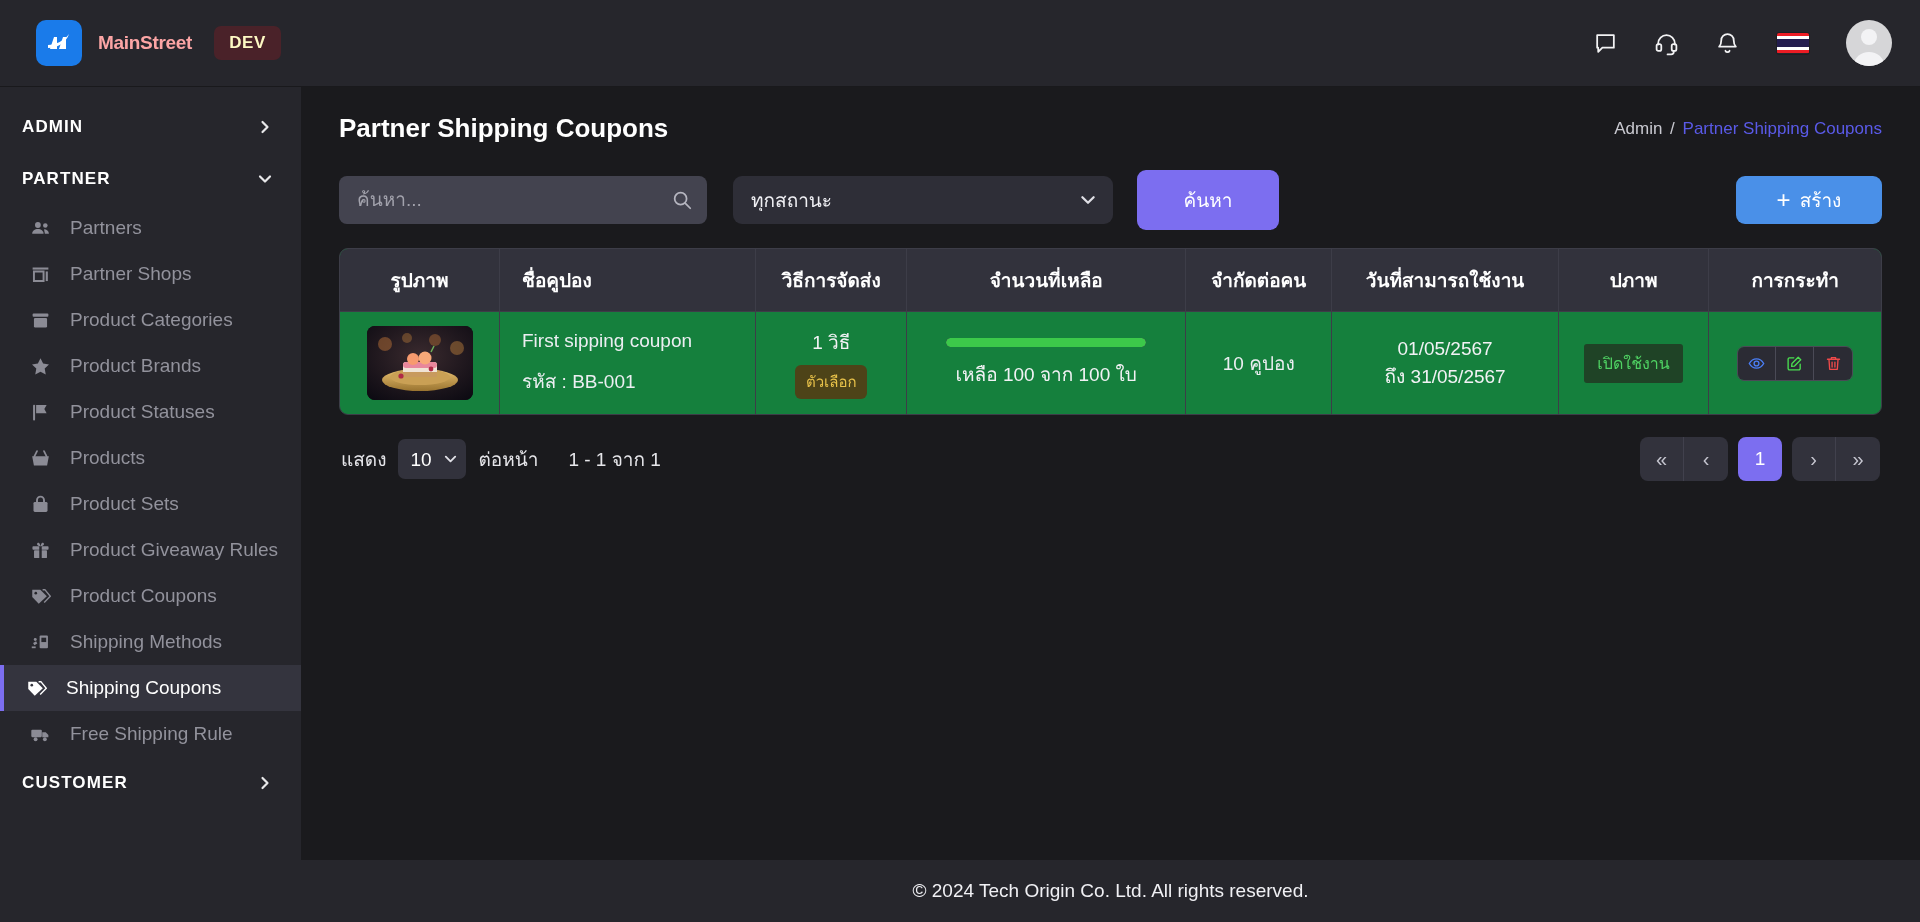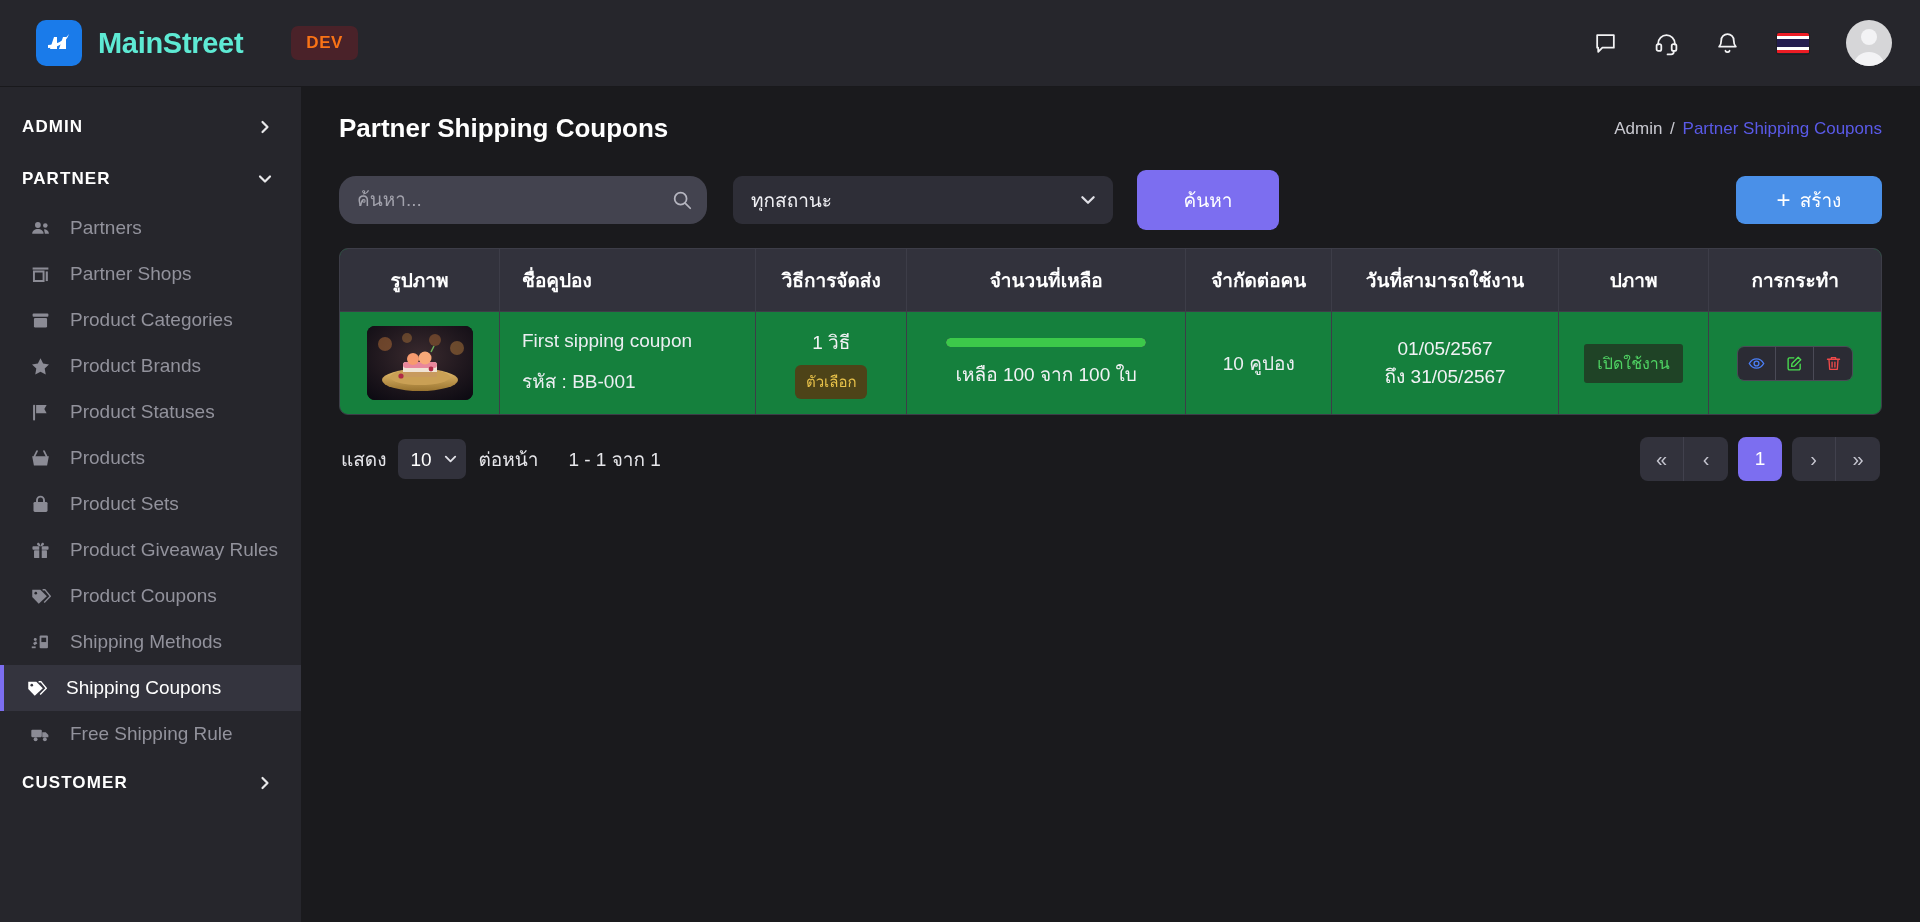"MainStreet" .brand-name { color: #5eead4 -> #fca5a5; font-size: 29px -> 19px }
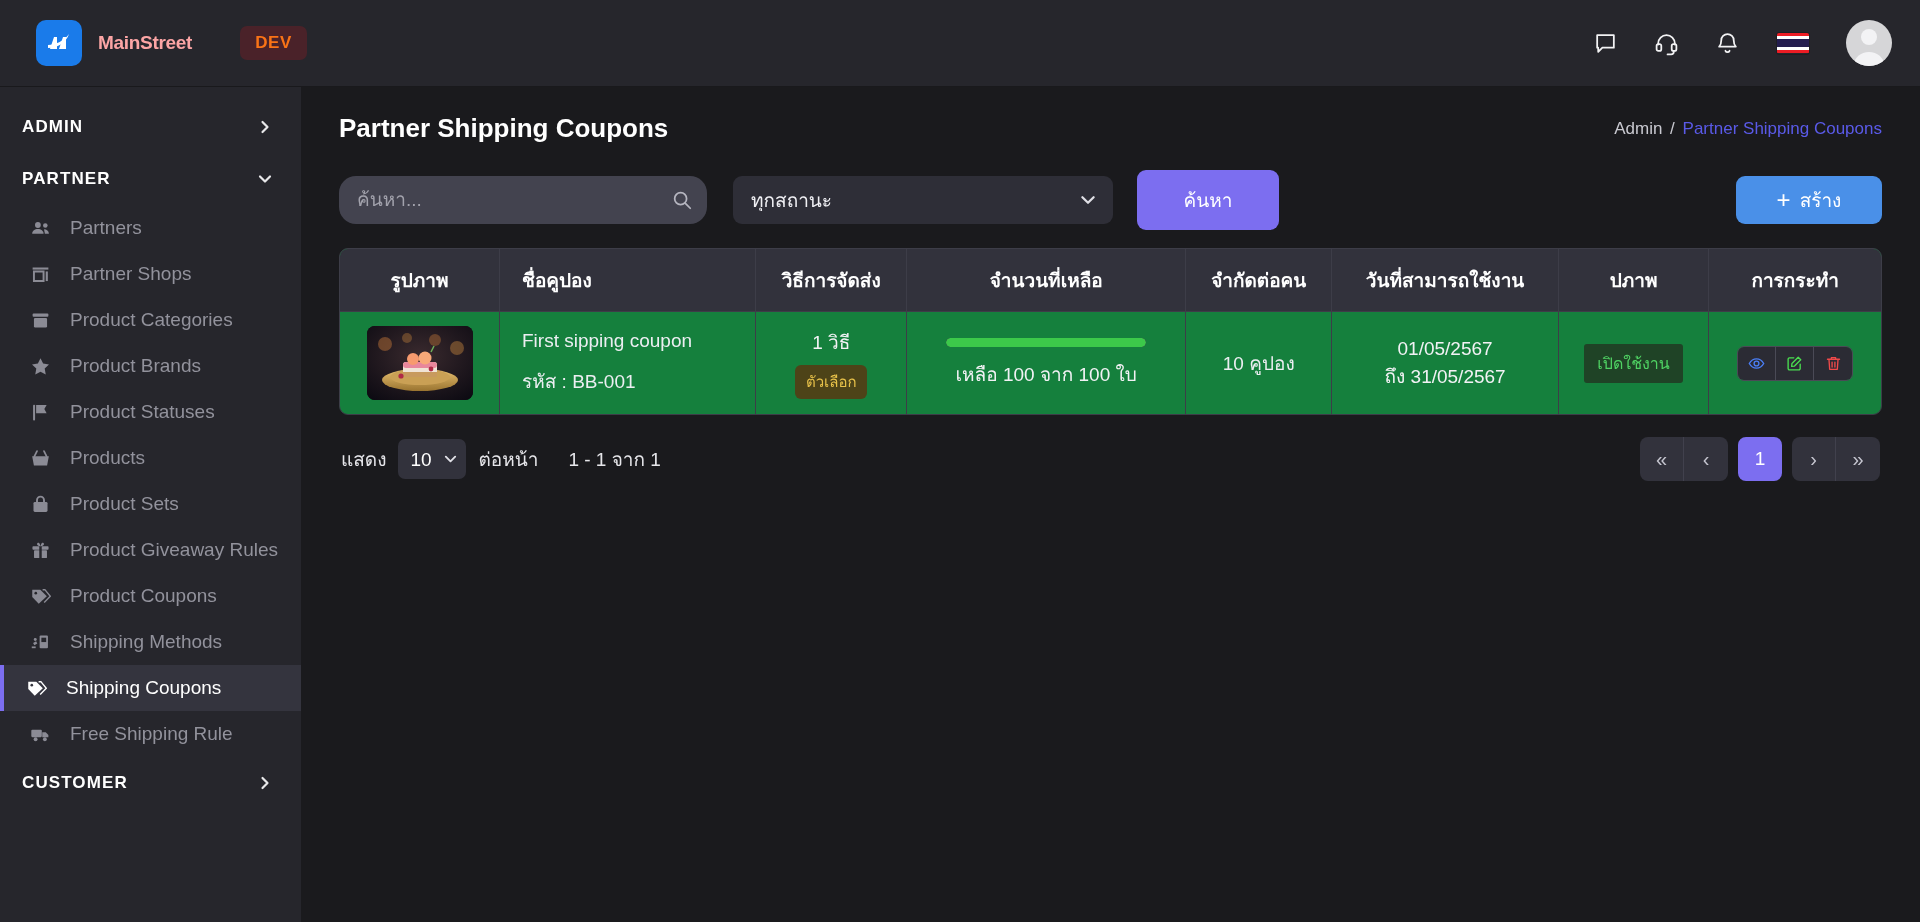"DEV" .dev-badge { color: #f97316 -> #fef9c3; margin-left: 48px -> 22px }
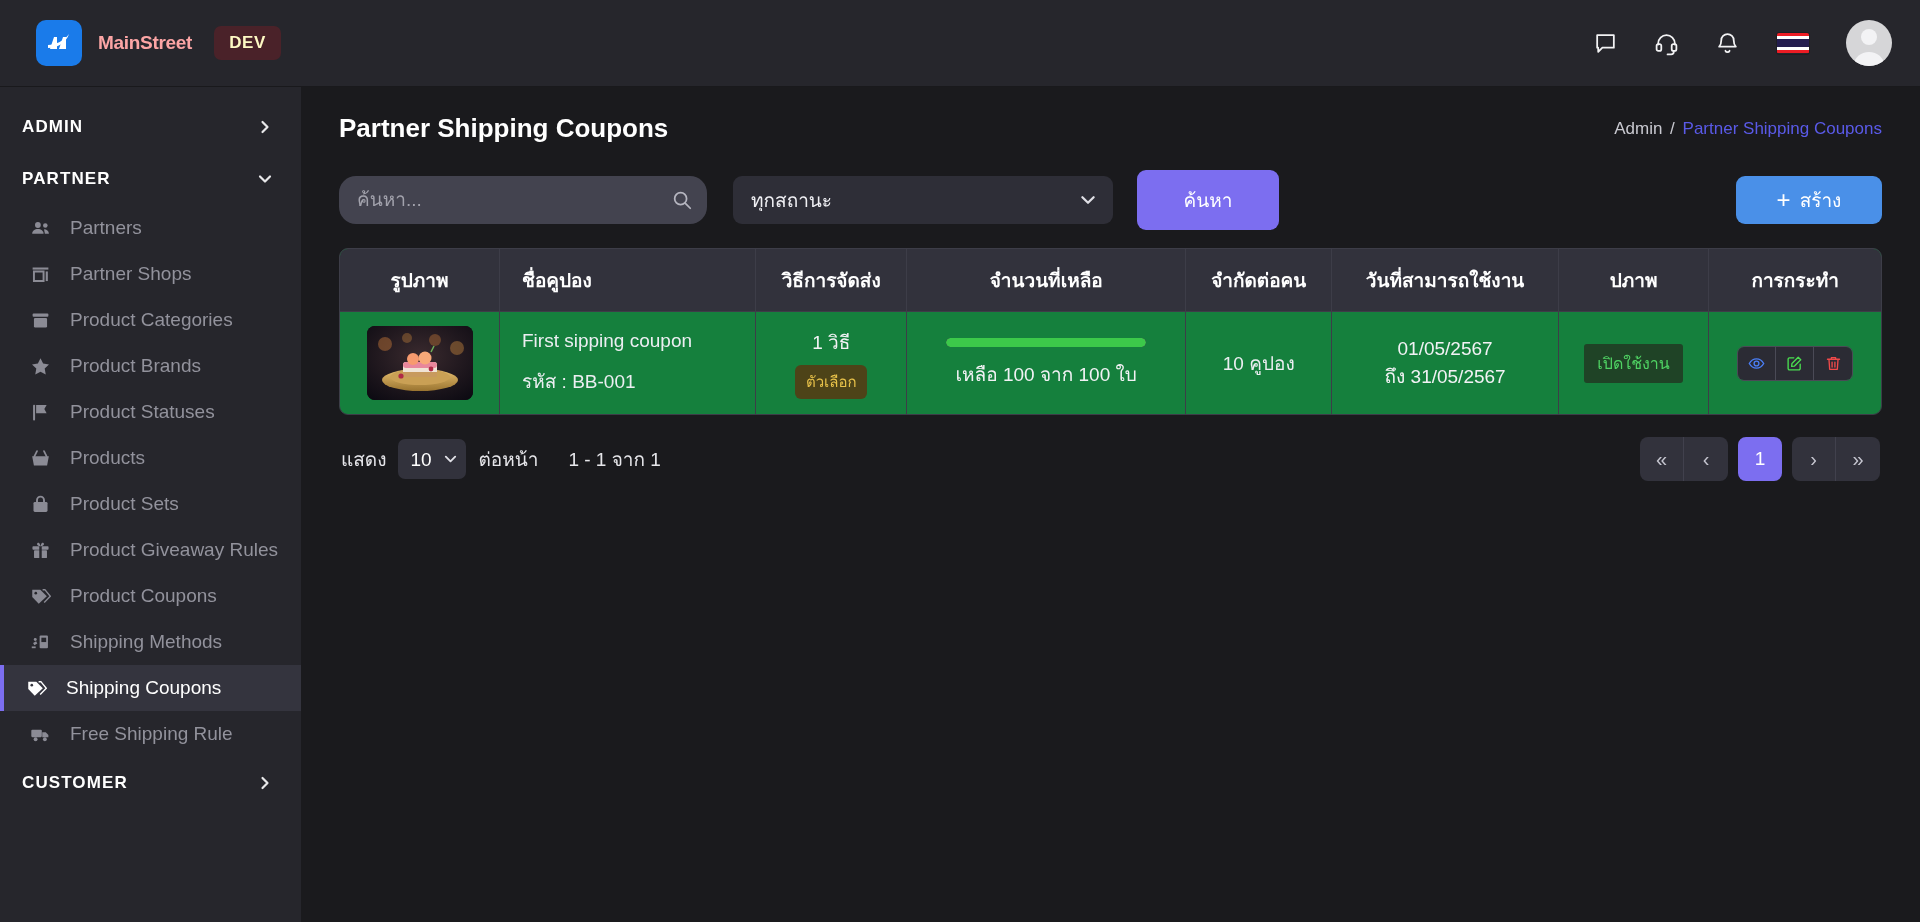"ค้นหา..." .search-input { border-radius: 17px -> 8px }
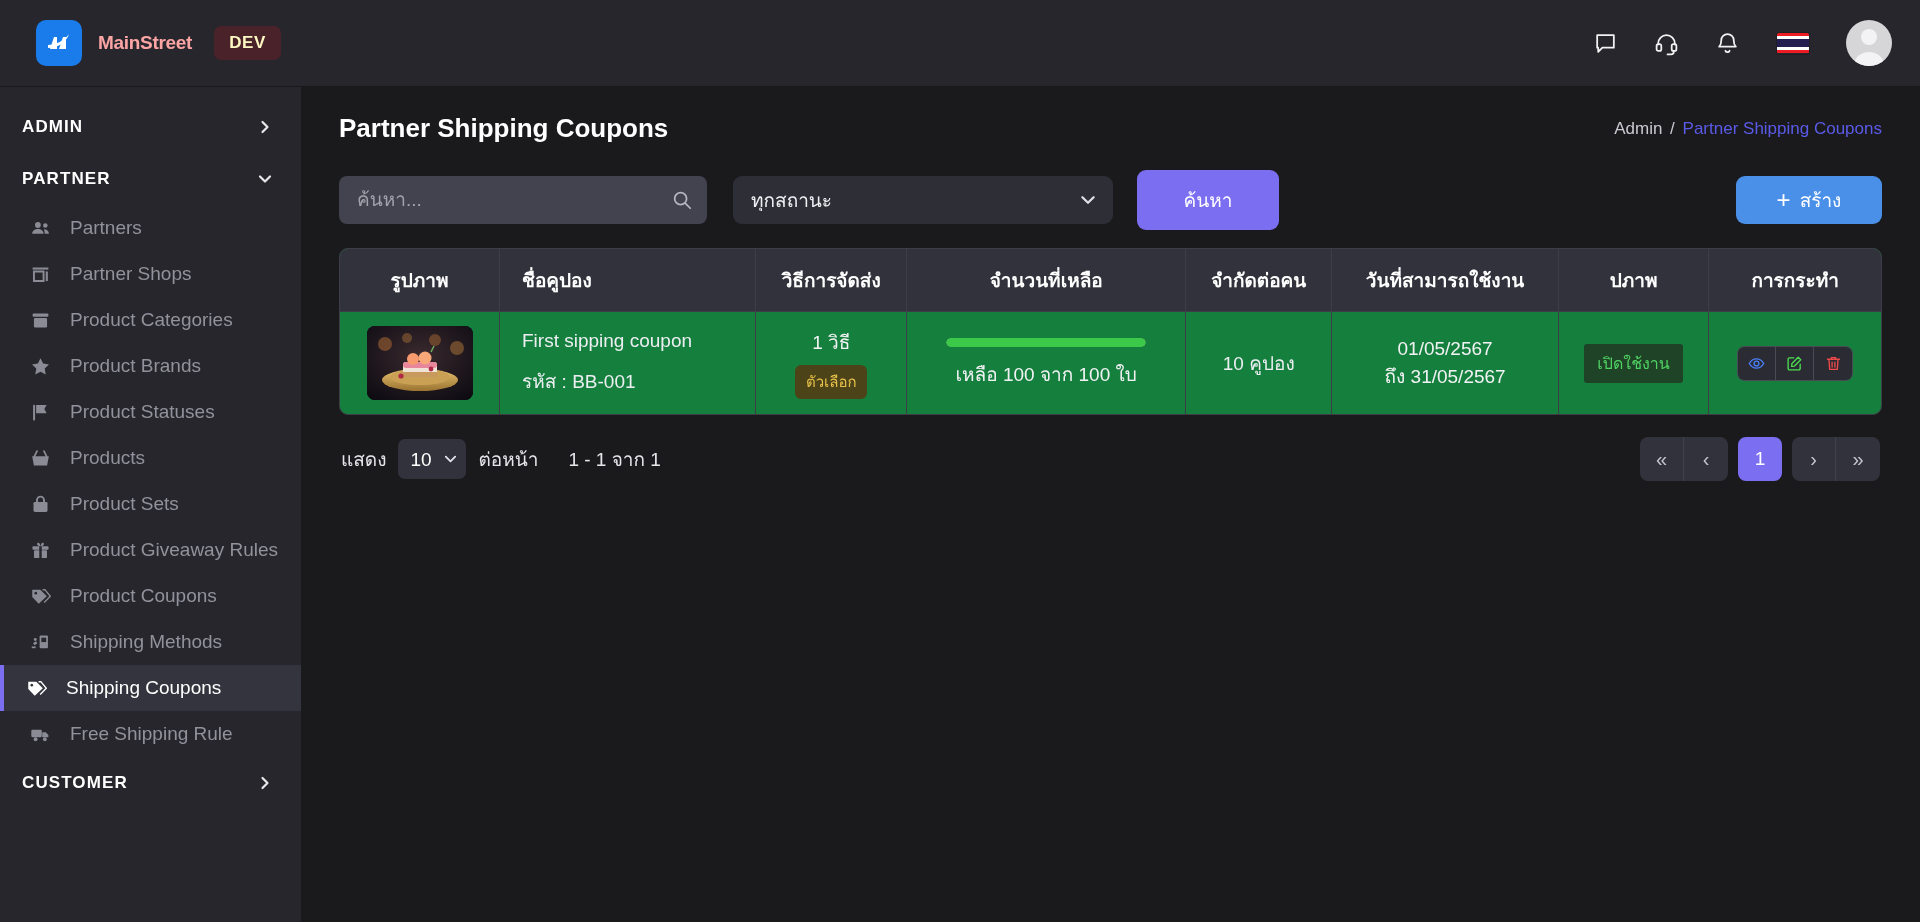"© 2024 Tech Origin Co." div.footer { html: none -> <div> <span>© 2024 Tech Origin Co. Ltd. All rights reserved.</span> </div> }
